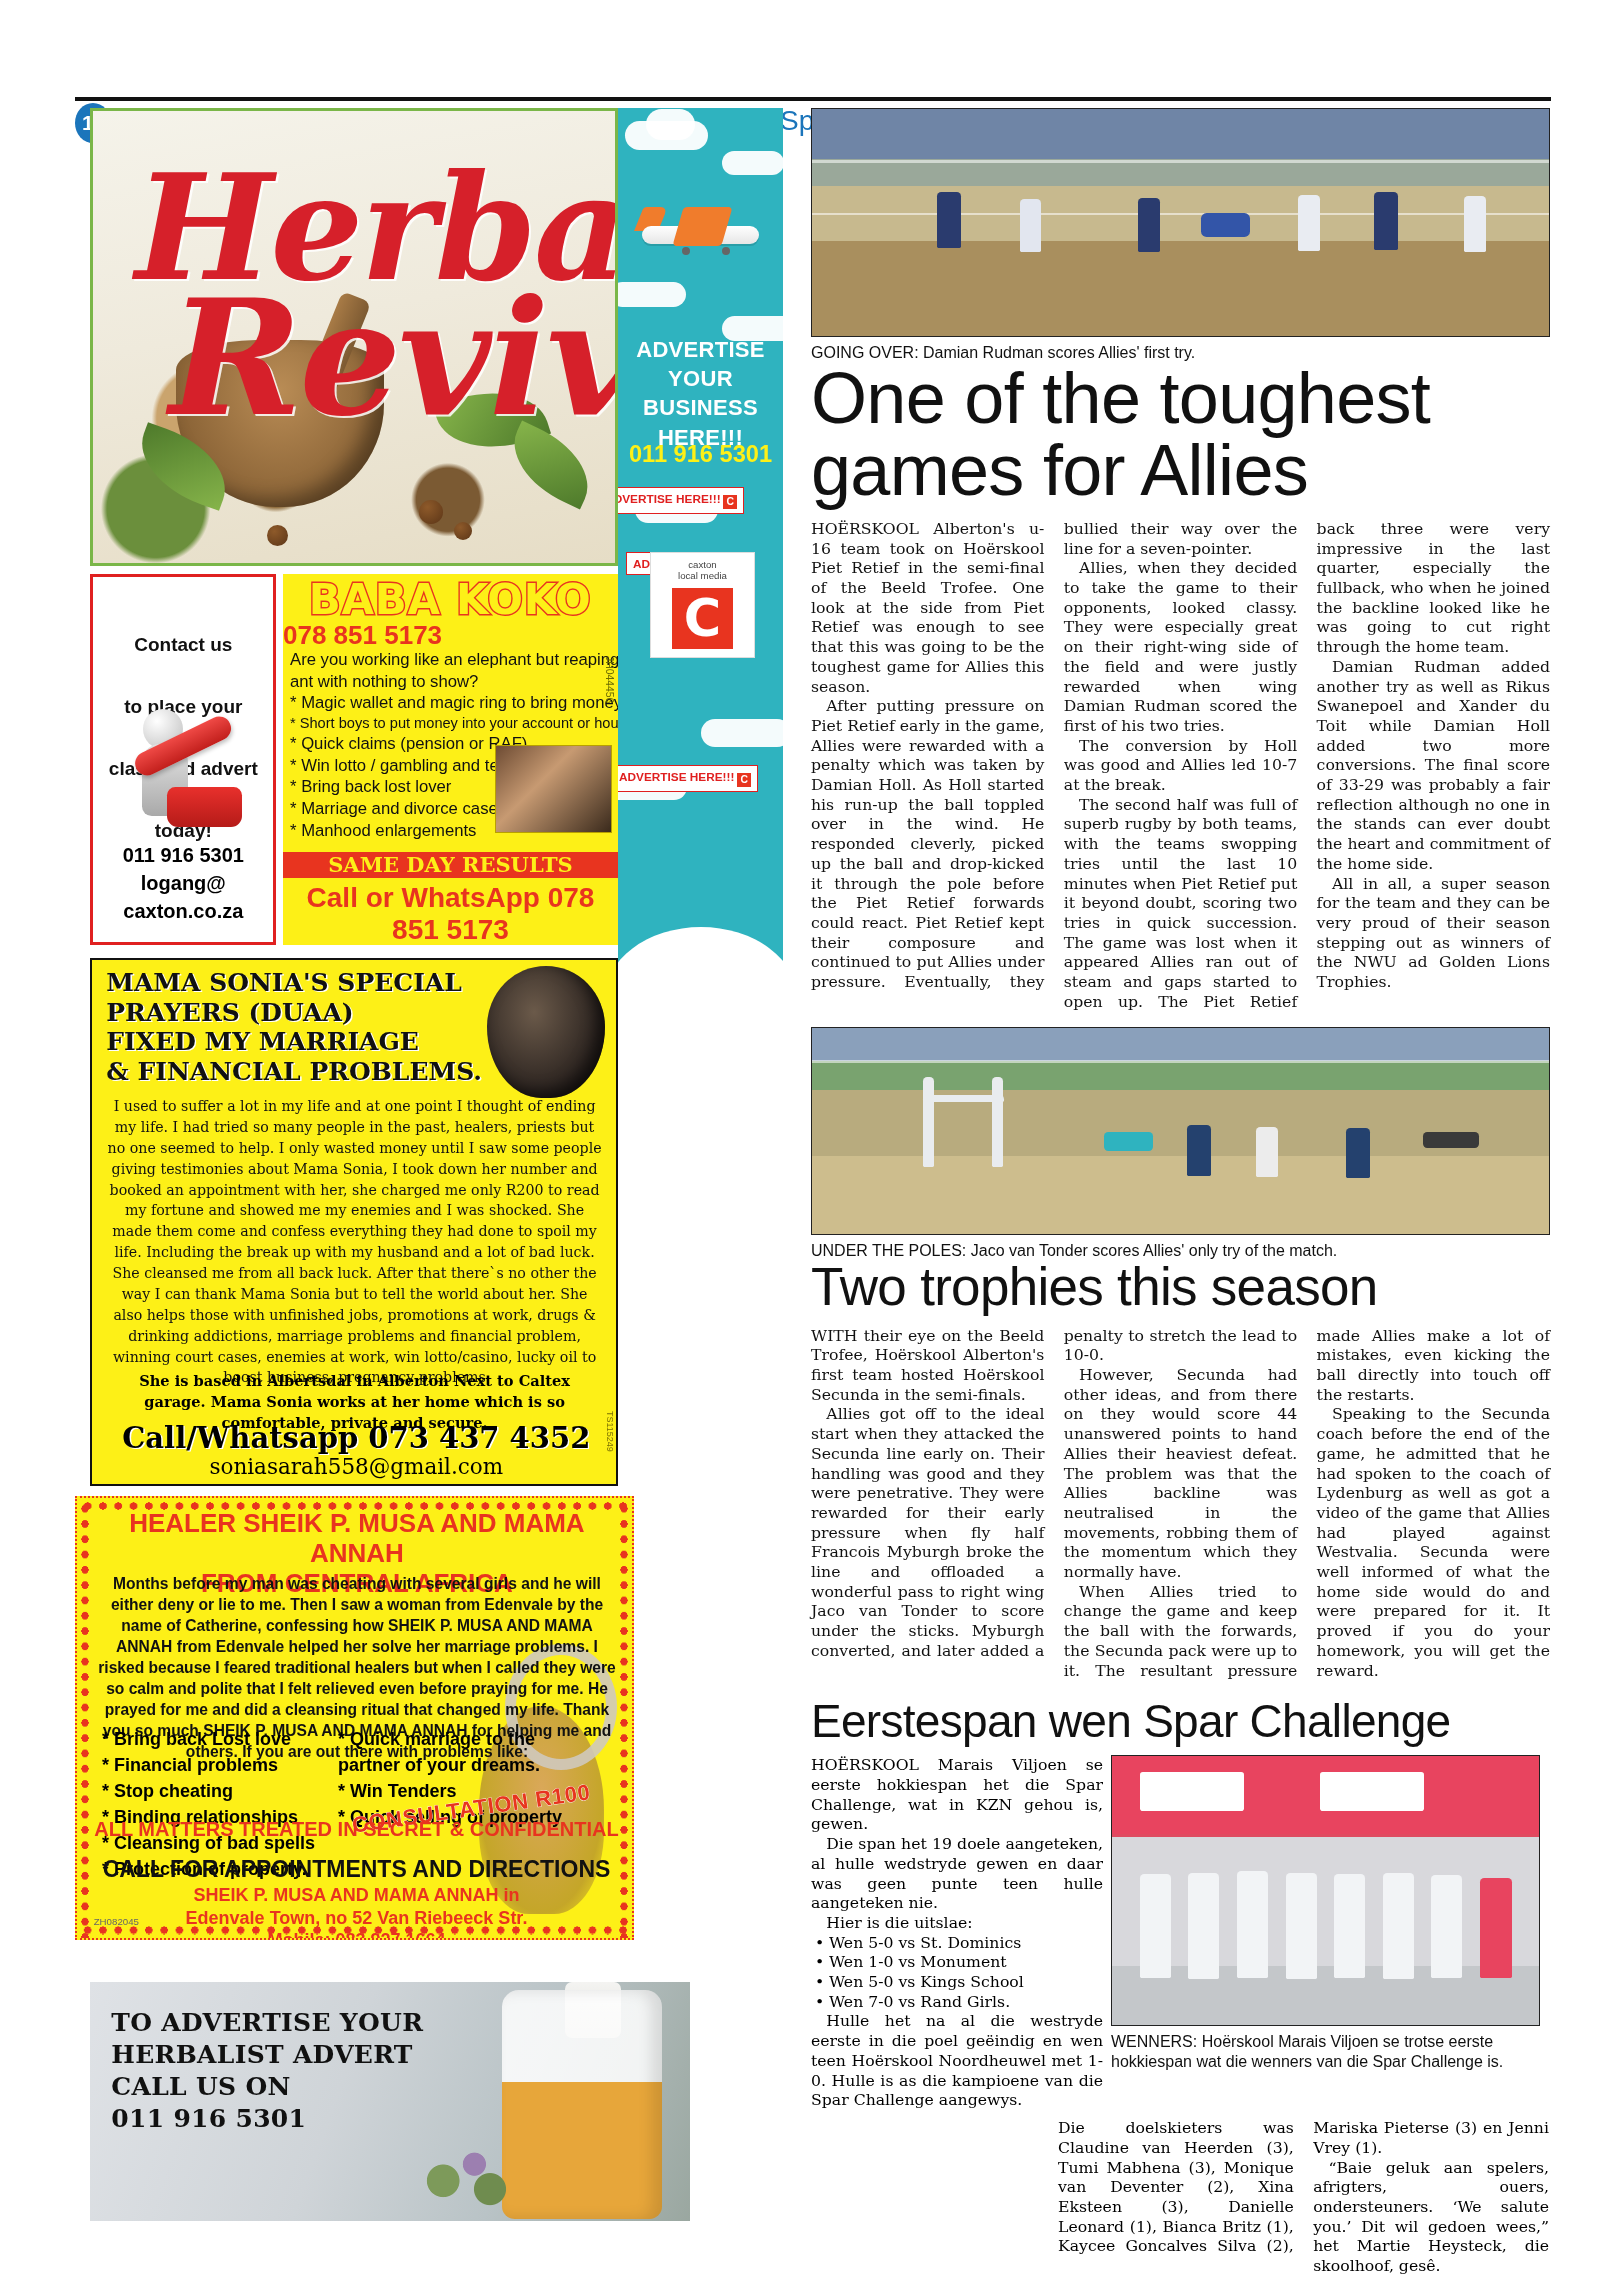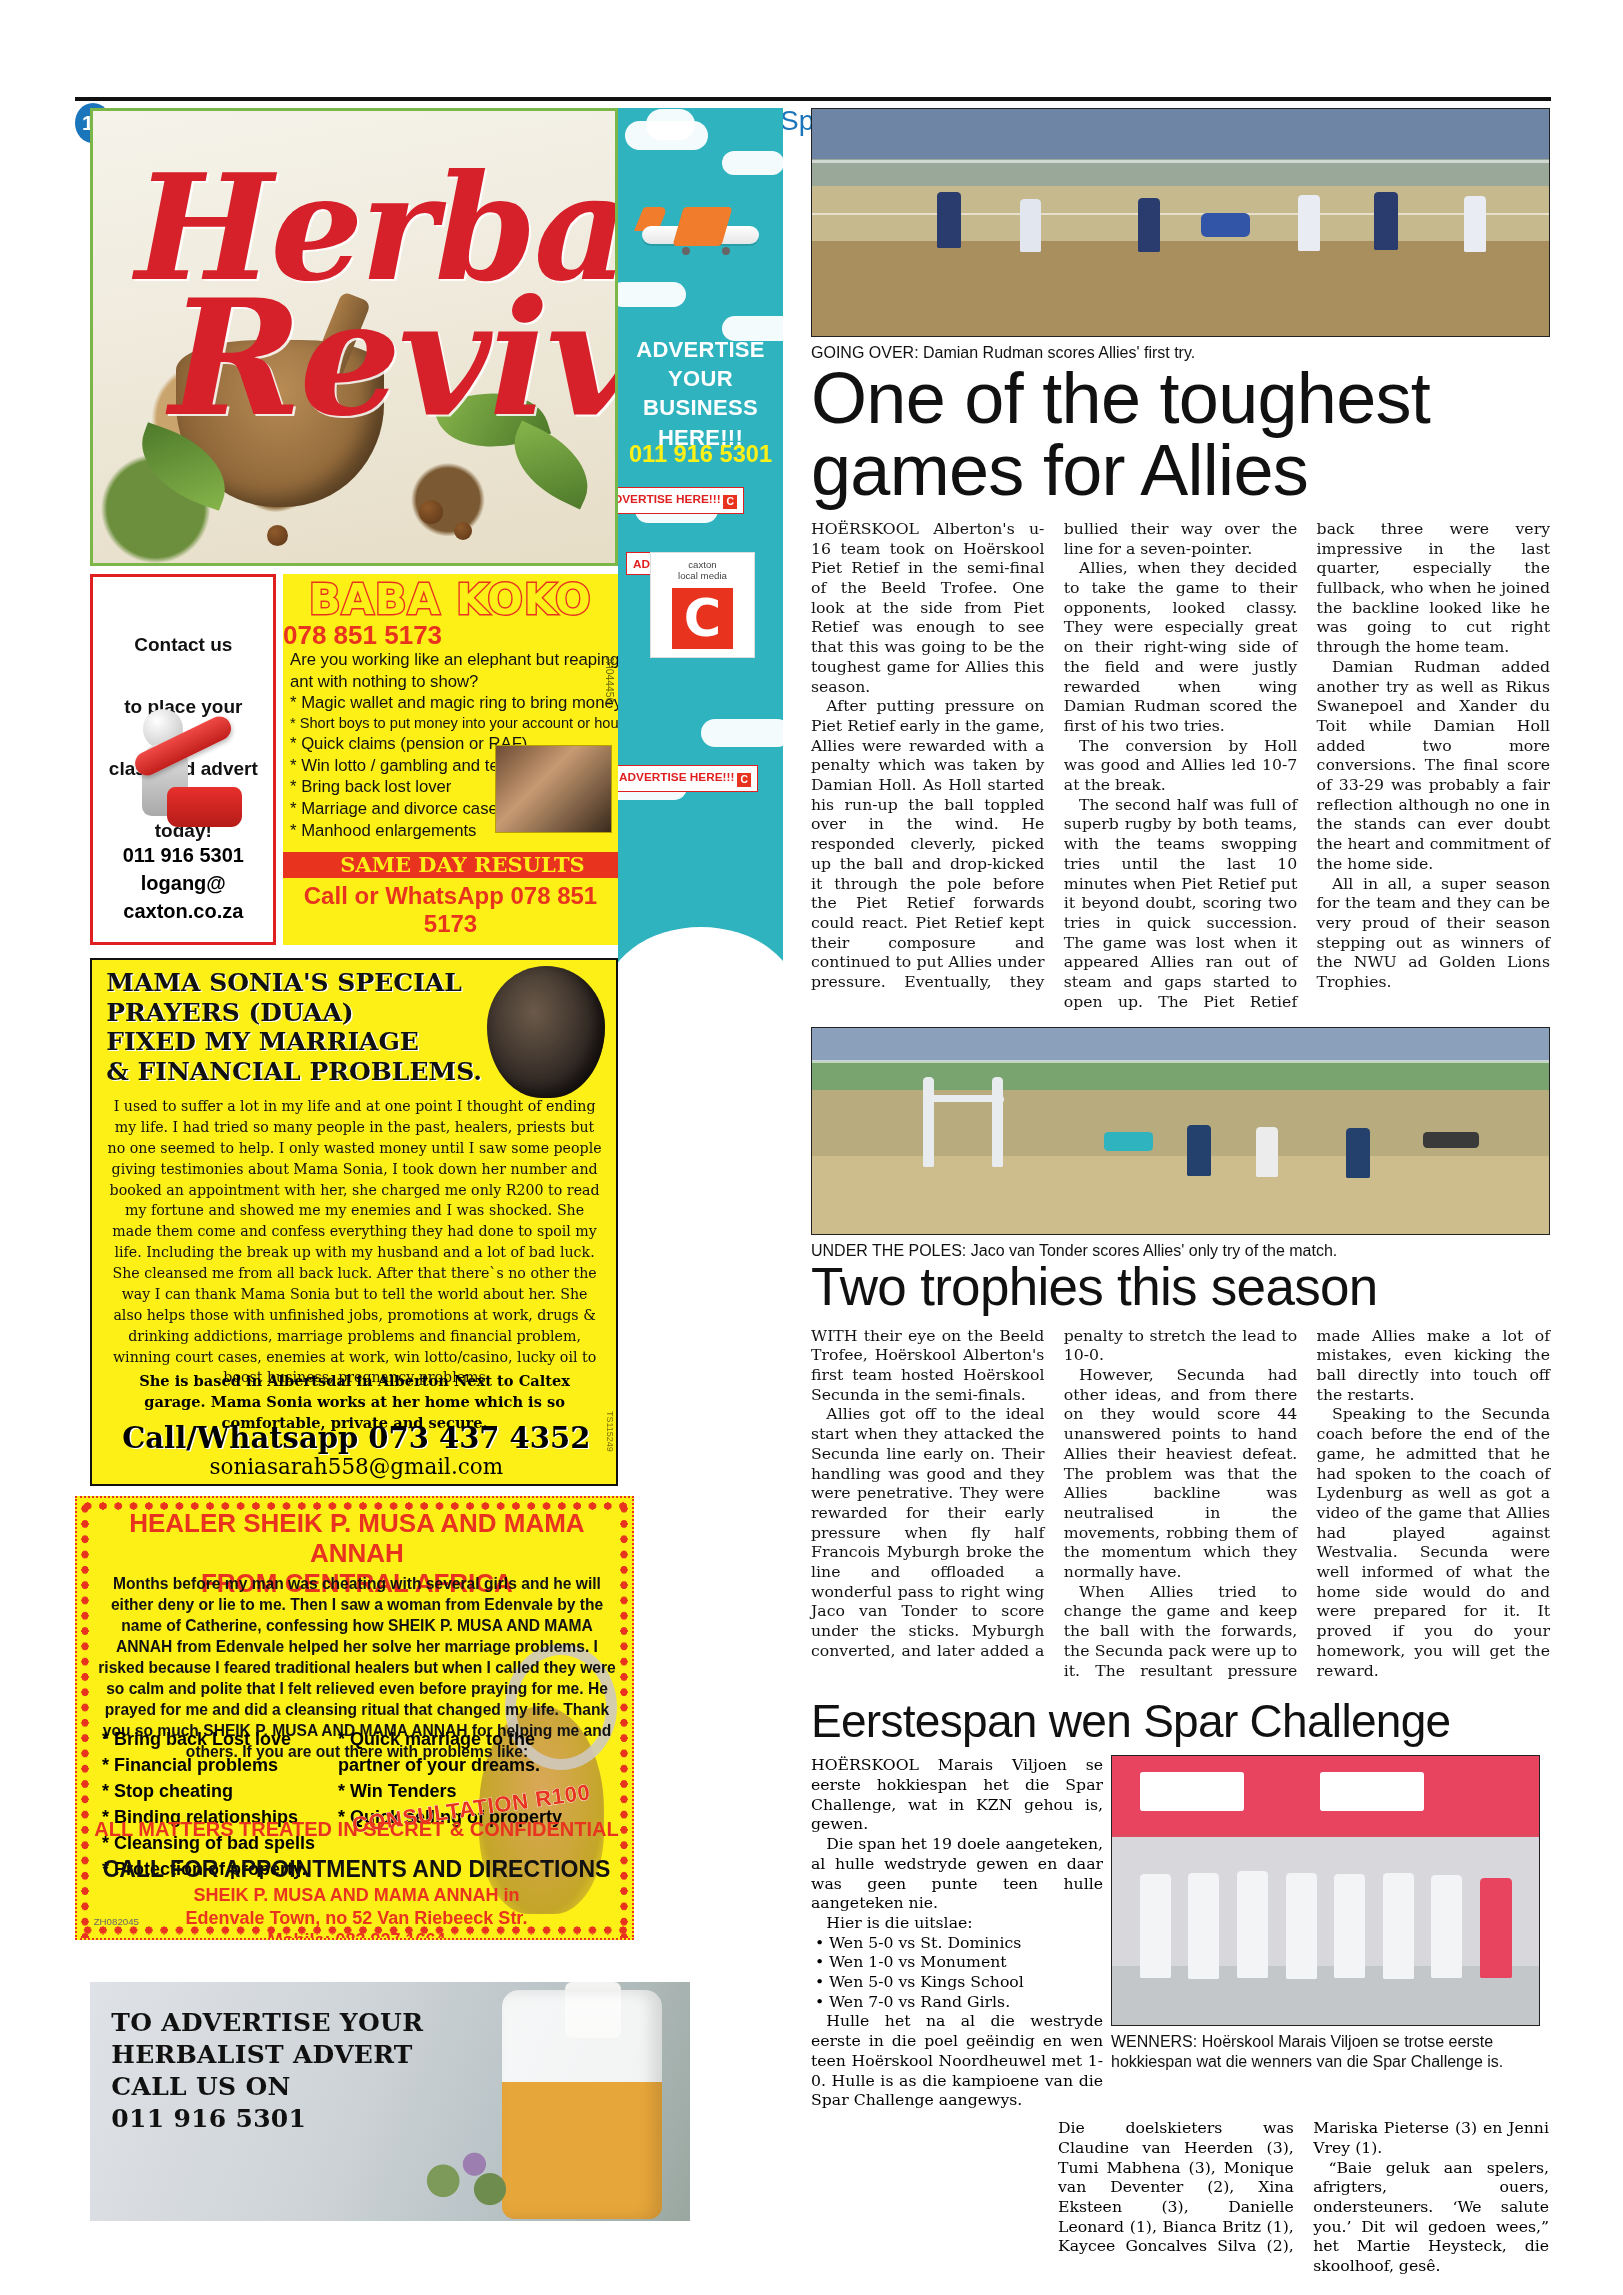"SAME DAY RESULTS" .baba-band { padding-left: 12px -> none }
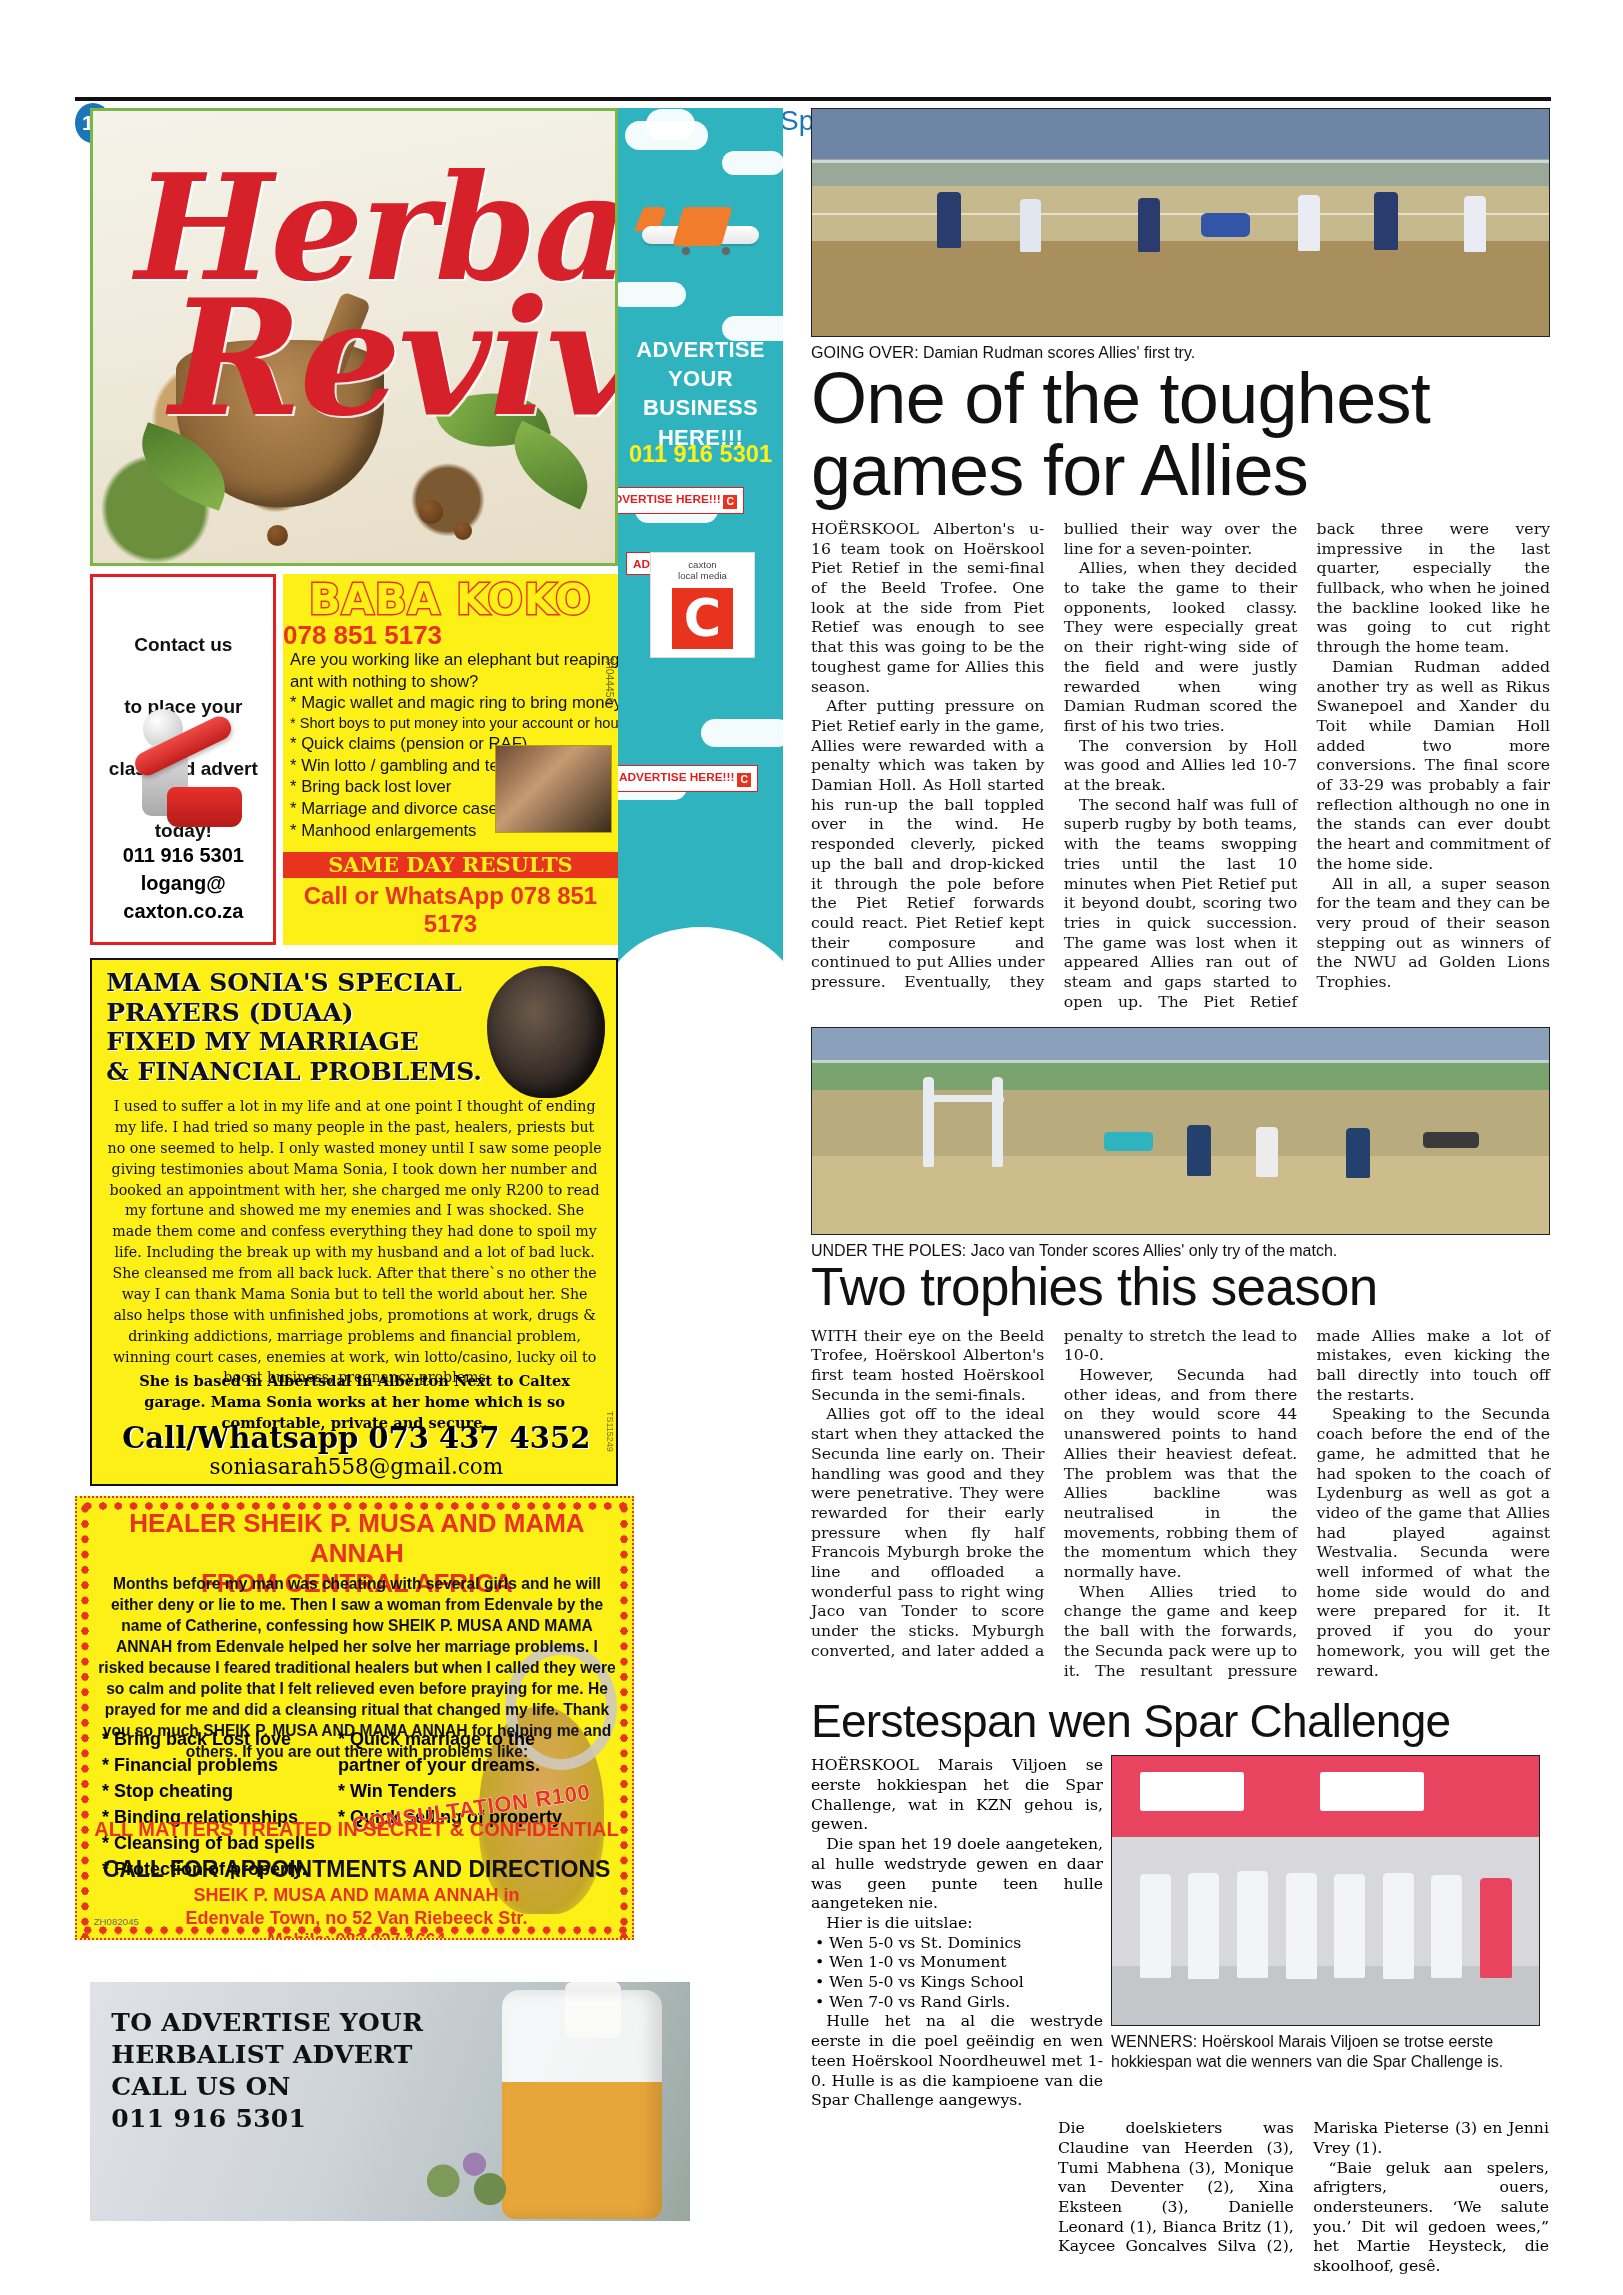"Call or WhatsApp 078 851" .baba-cta { font-size: 24px -> 28px }
